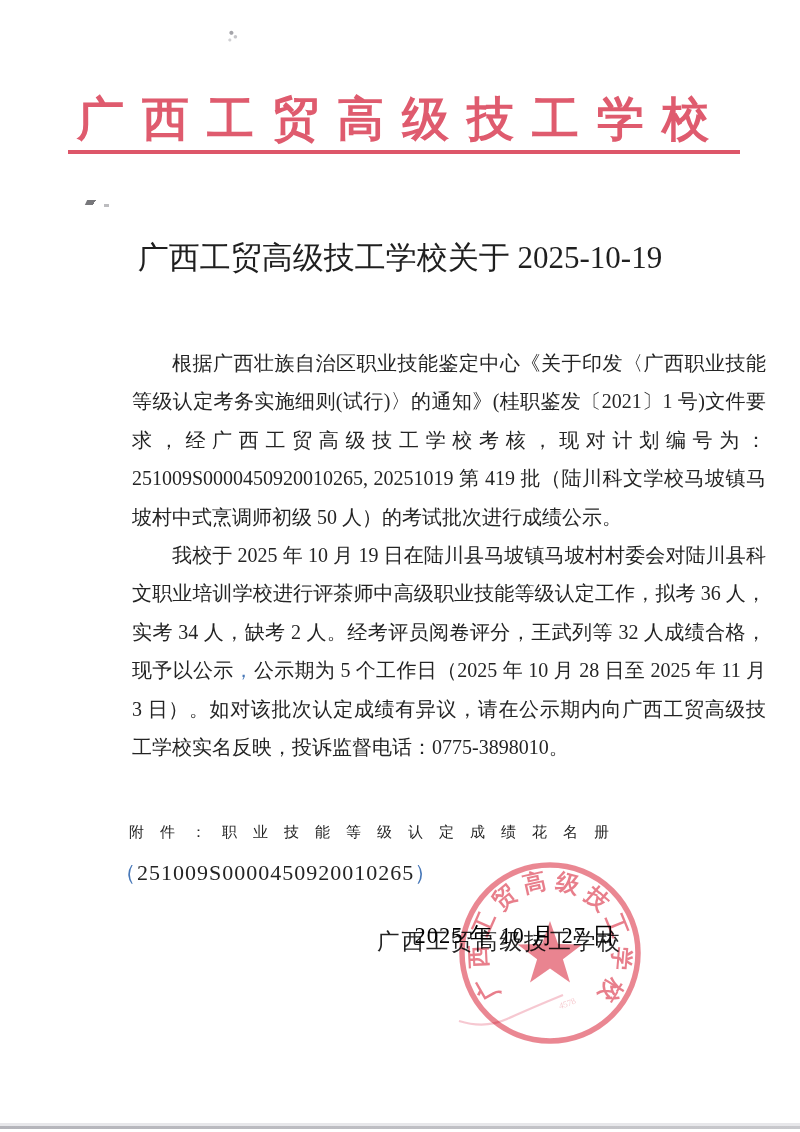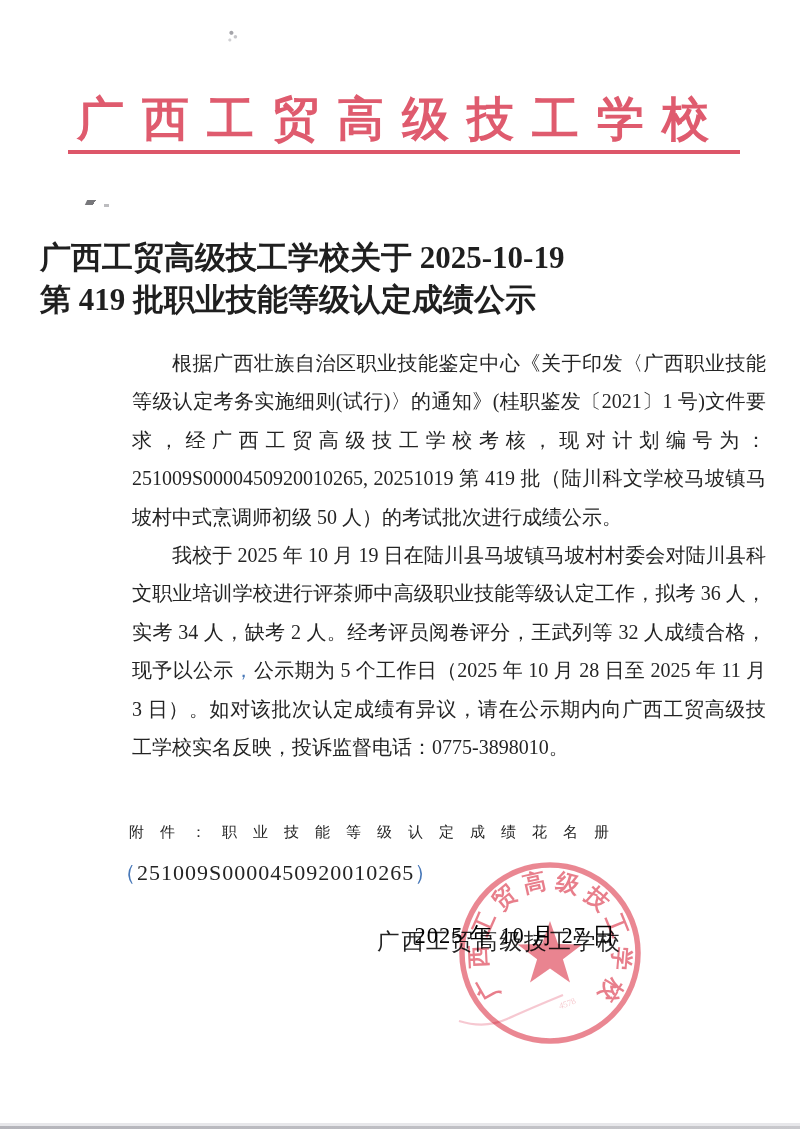"广西工贸高级技工学校关于 2025-10-19" .doc-title { font-weight: bold -> normal; text-align: left -> center }
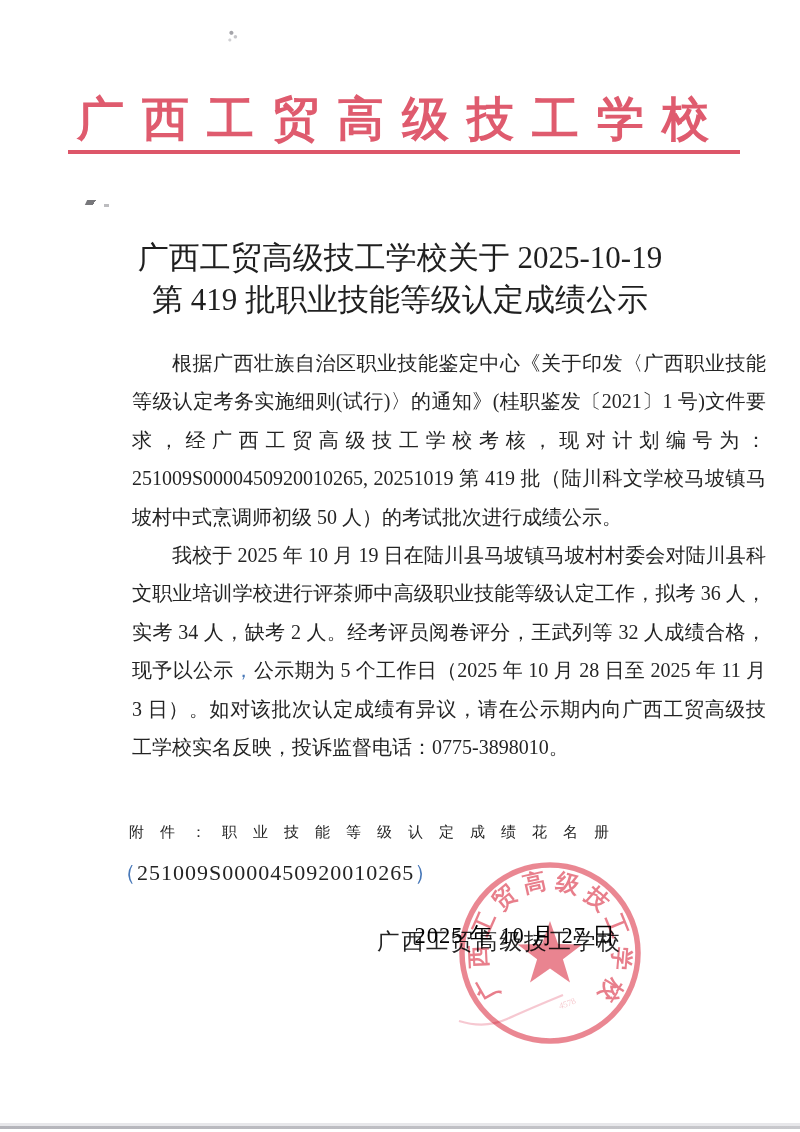"第 419 批职业技能等级认定成绩公示" div { html: <div>第 419 批职业技能等级认定成绩公示</div> -> none }
